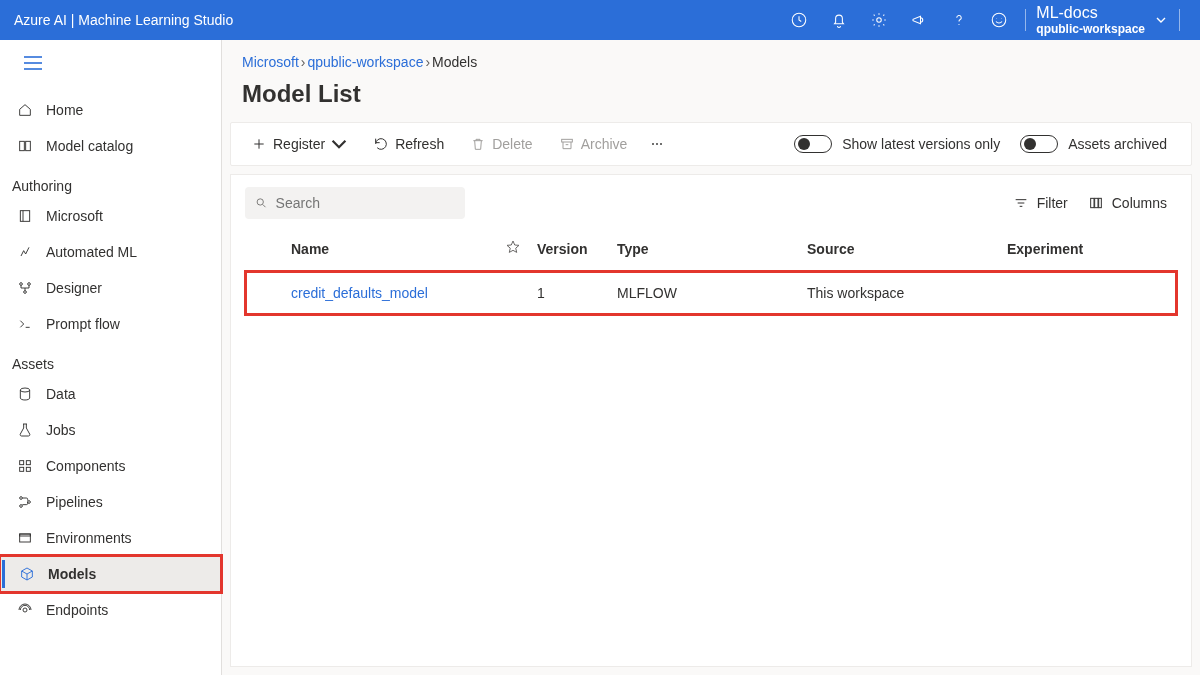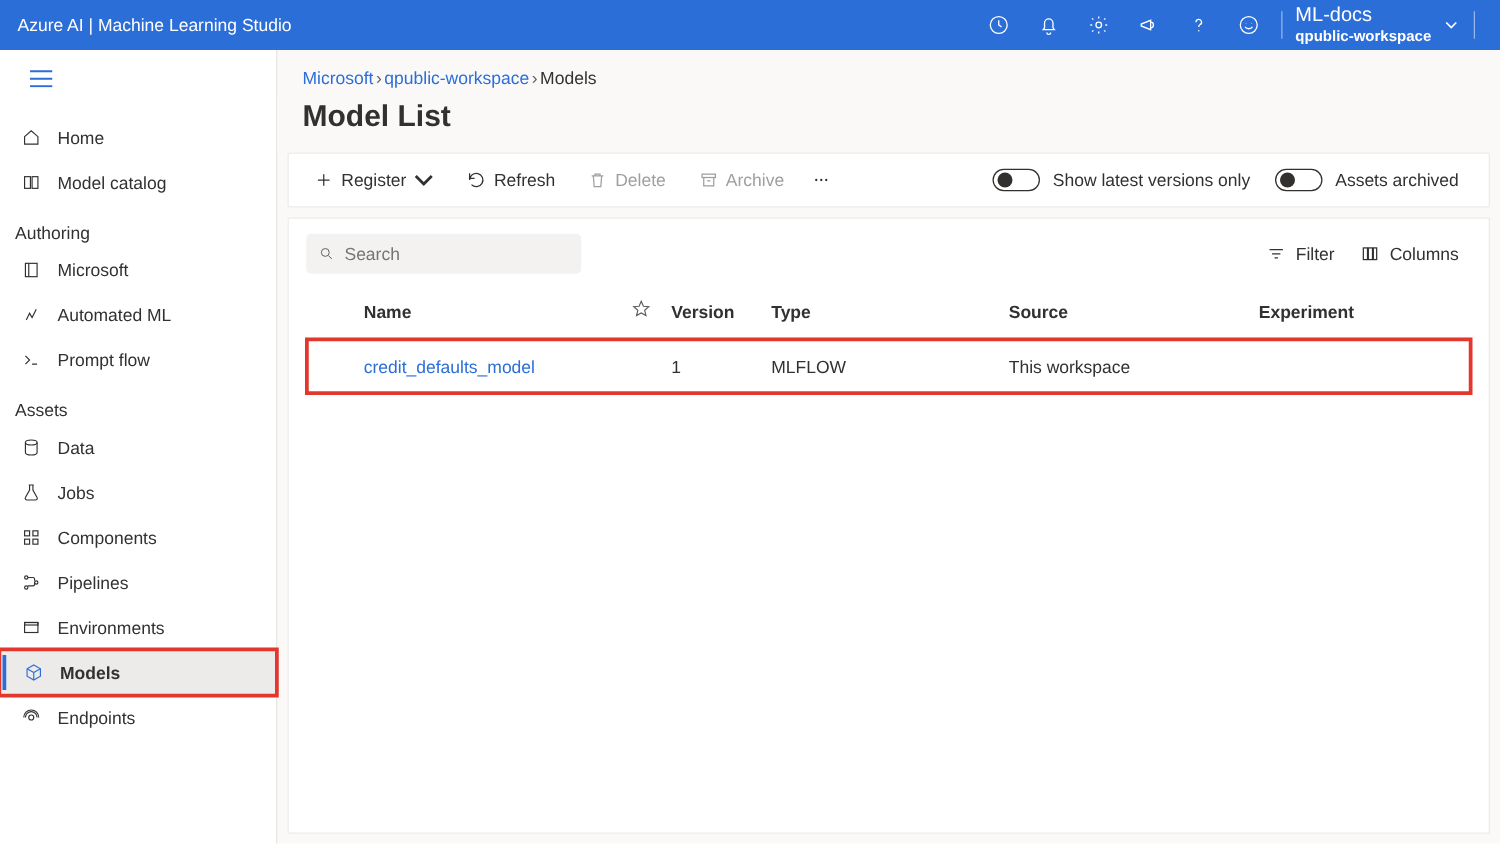"Designer" div.nav-item { html: none -> <div> <span> <svg> <circle></circle> <circle></circle> <circle></circle> <path></path> </svg> </span> <span>Designer</span> </div> }
